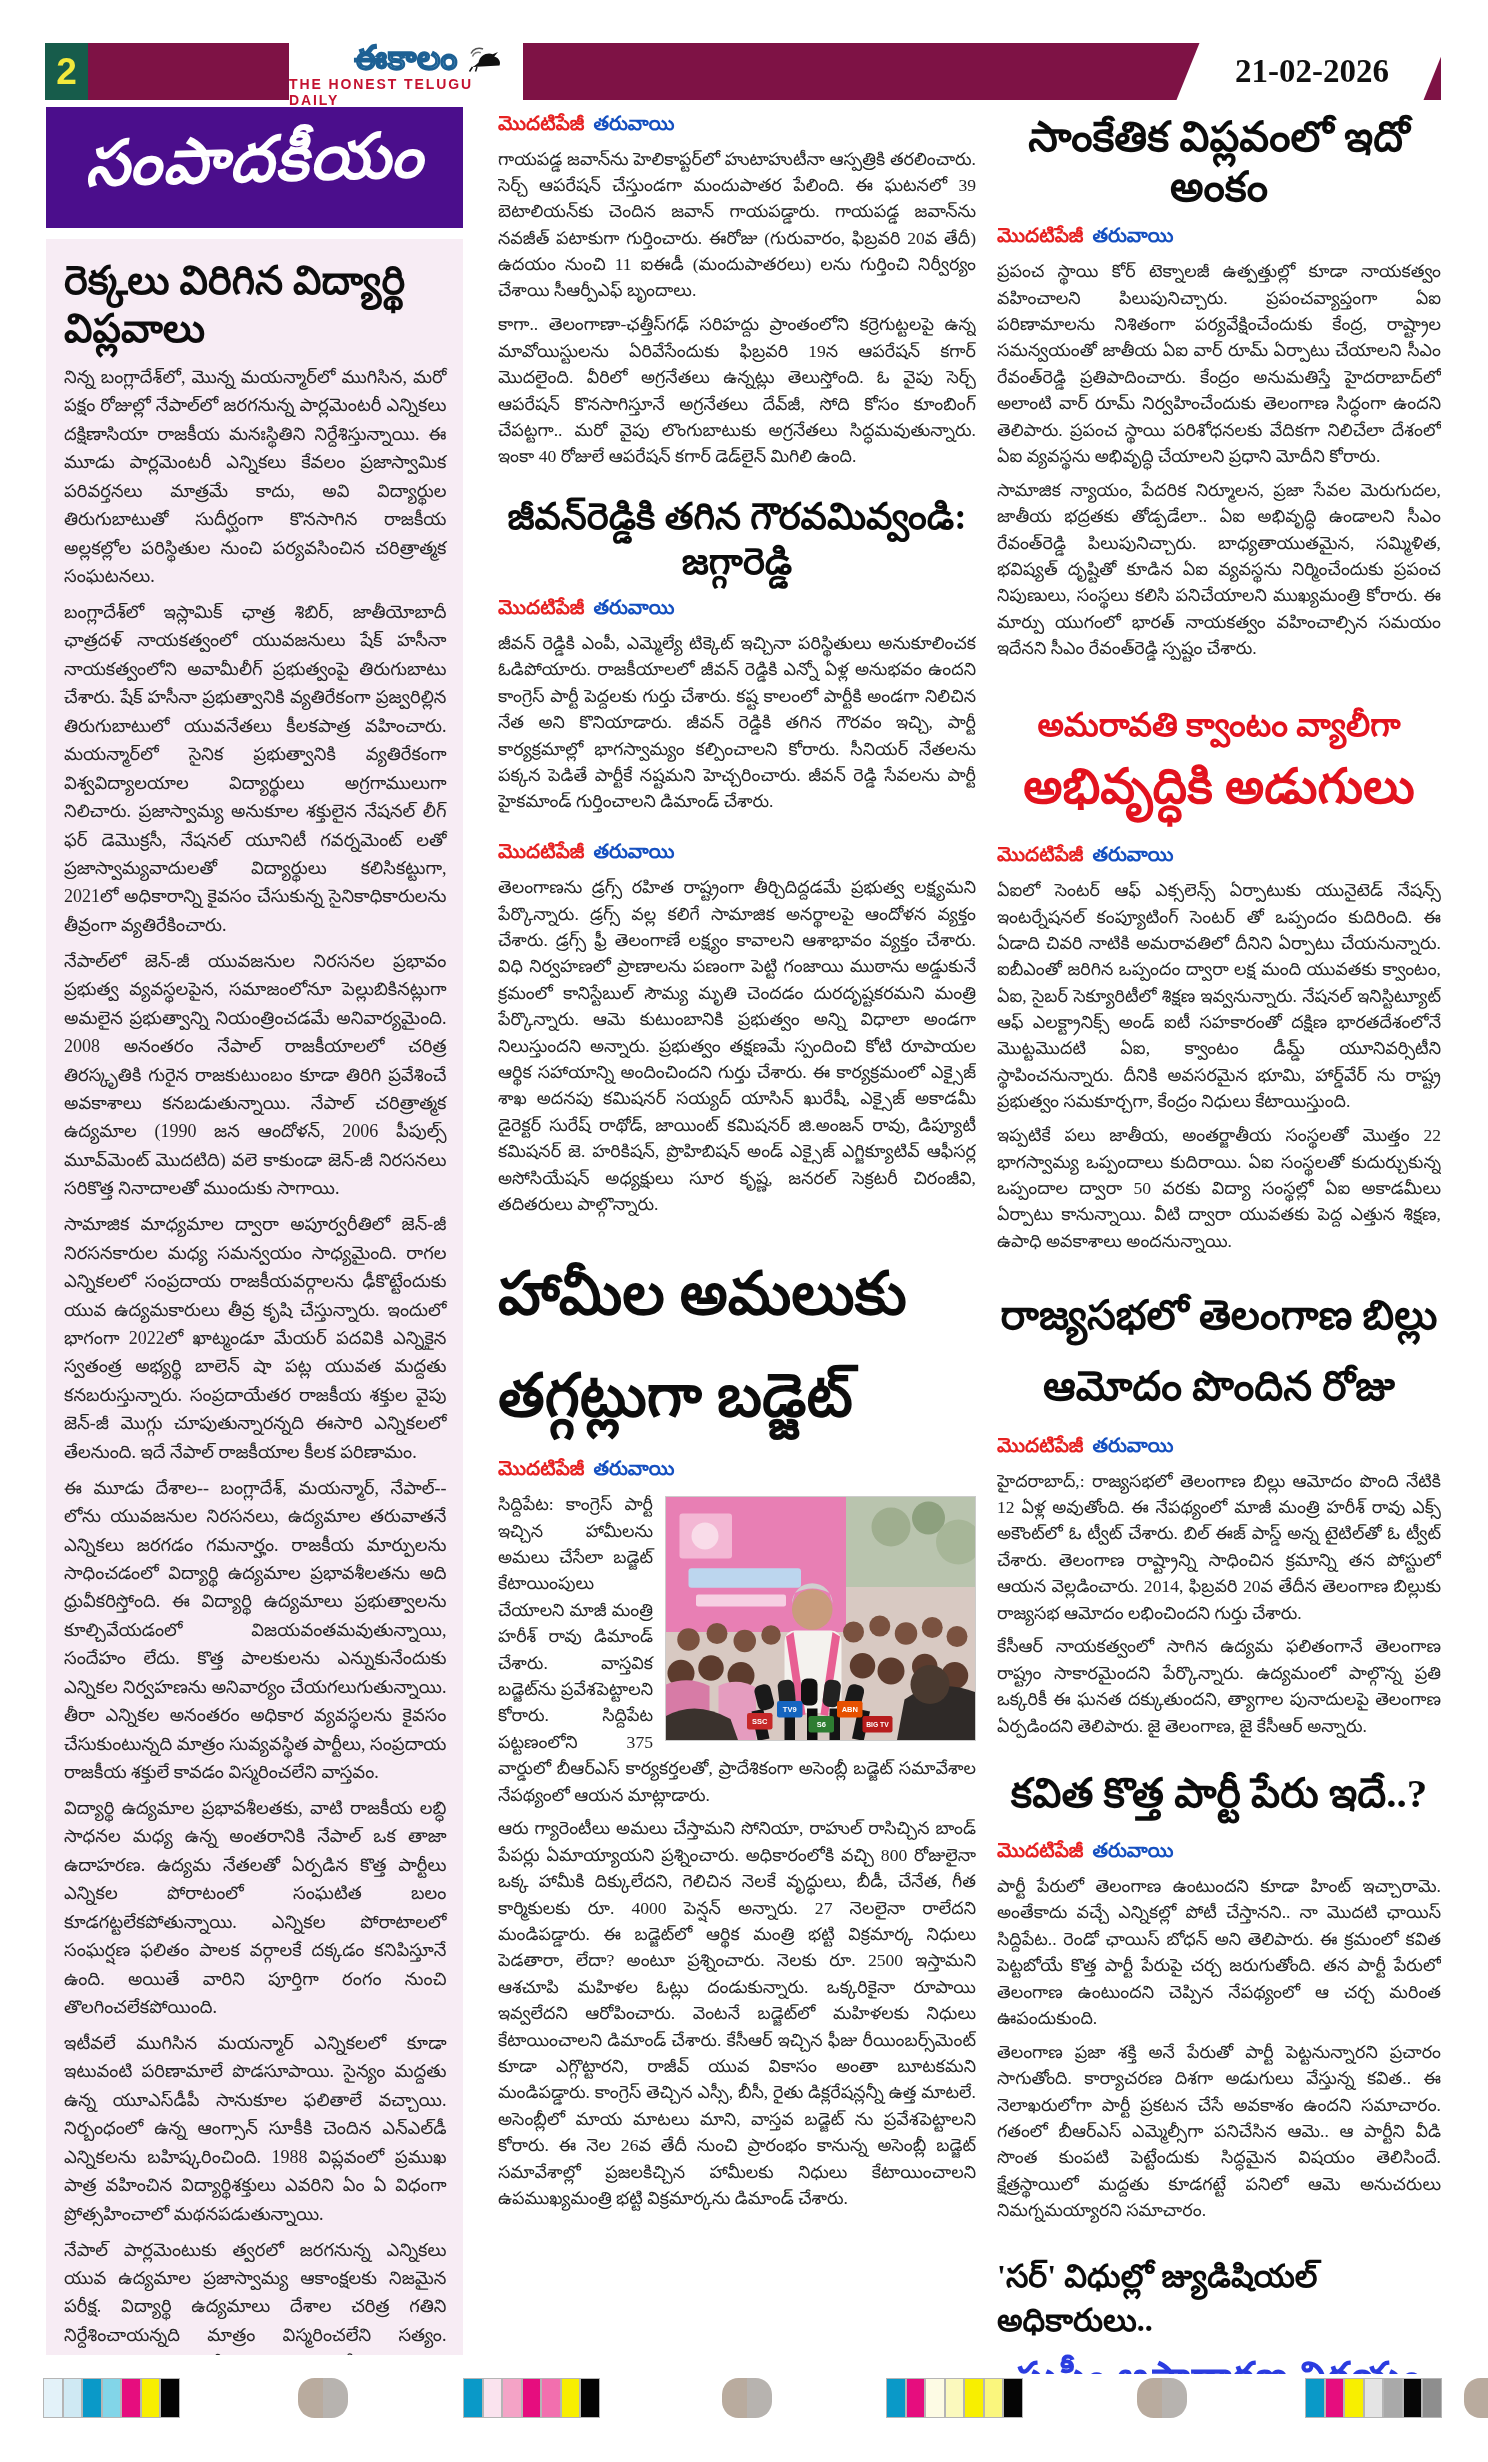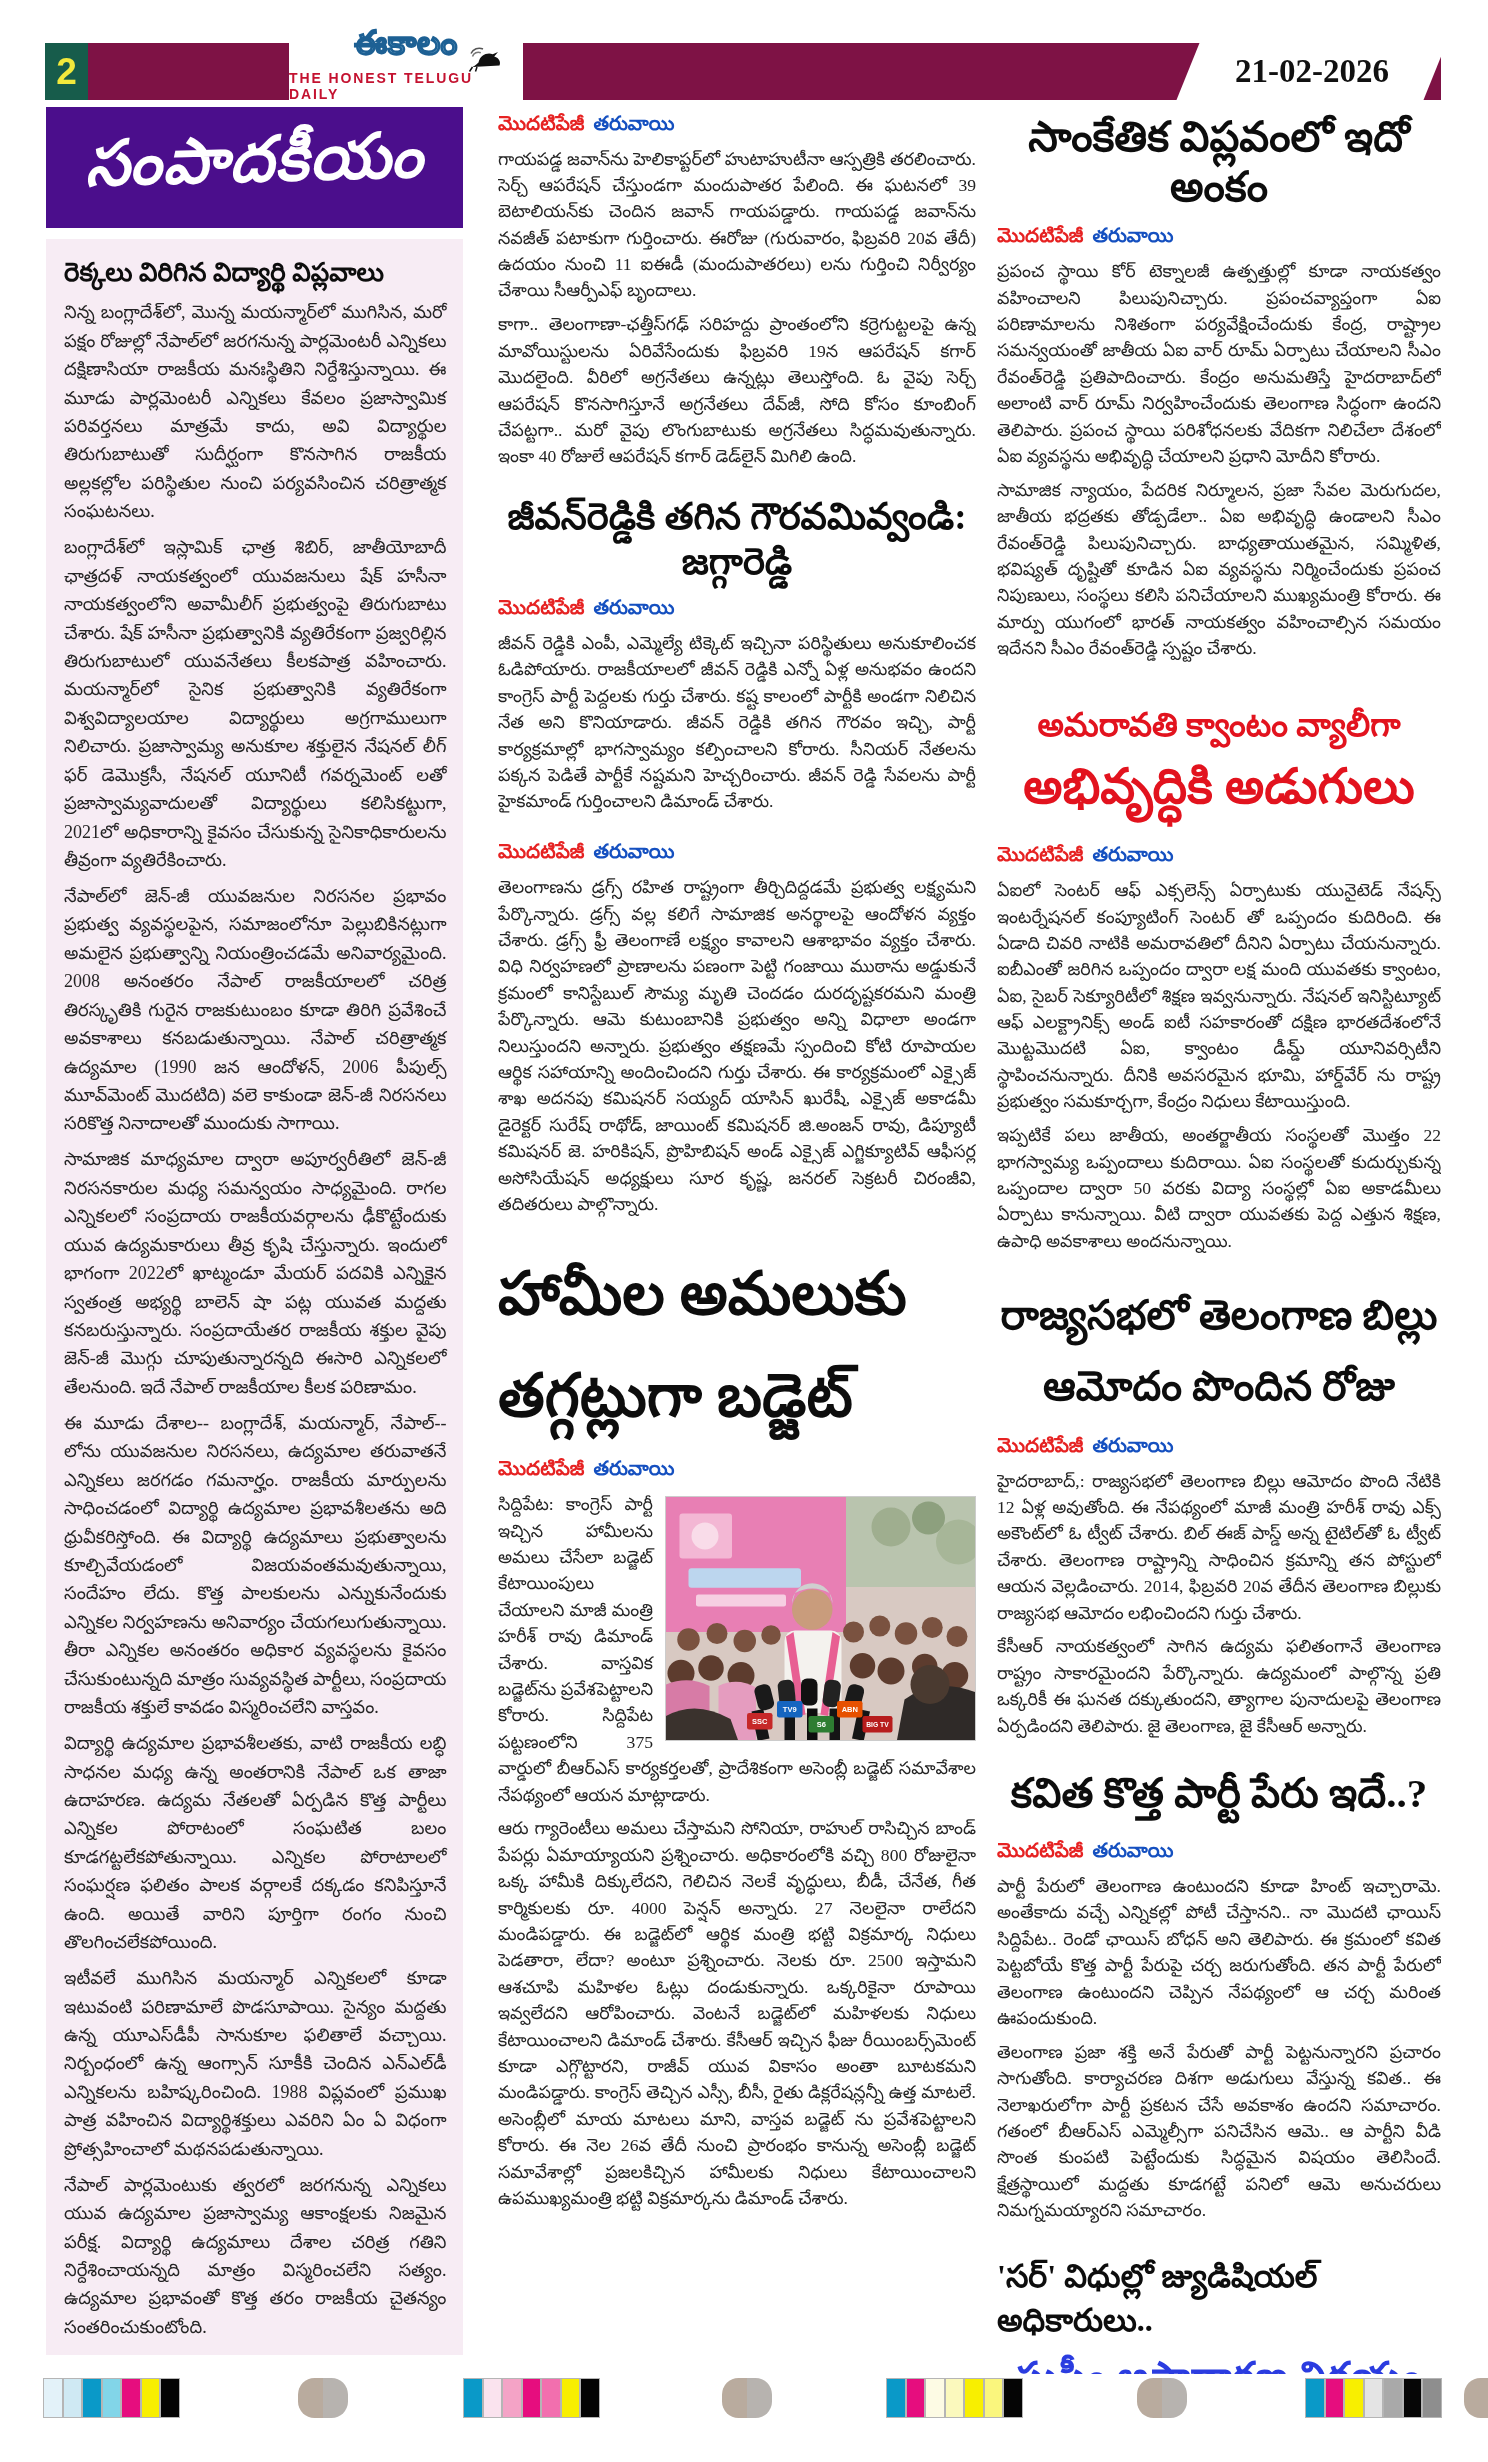"ఈకాలం" .masthead { gap: 8px -> none; justify-content: flex-end -> space-between }
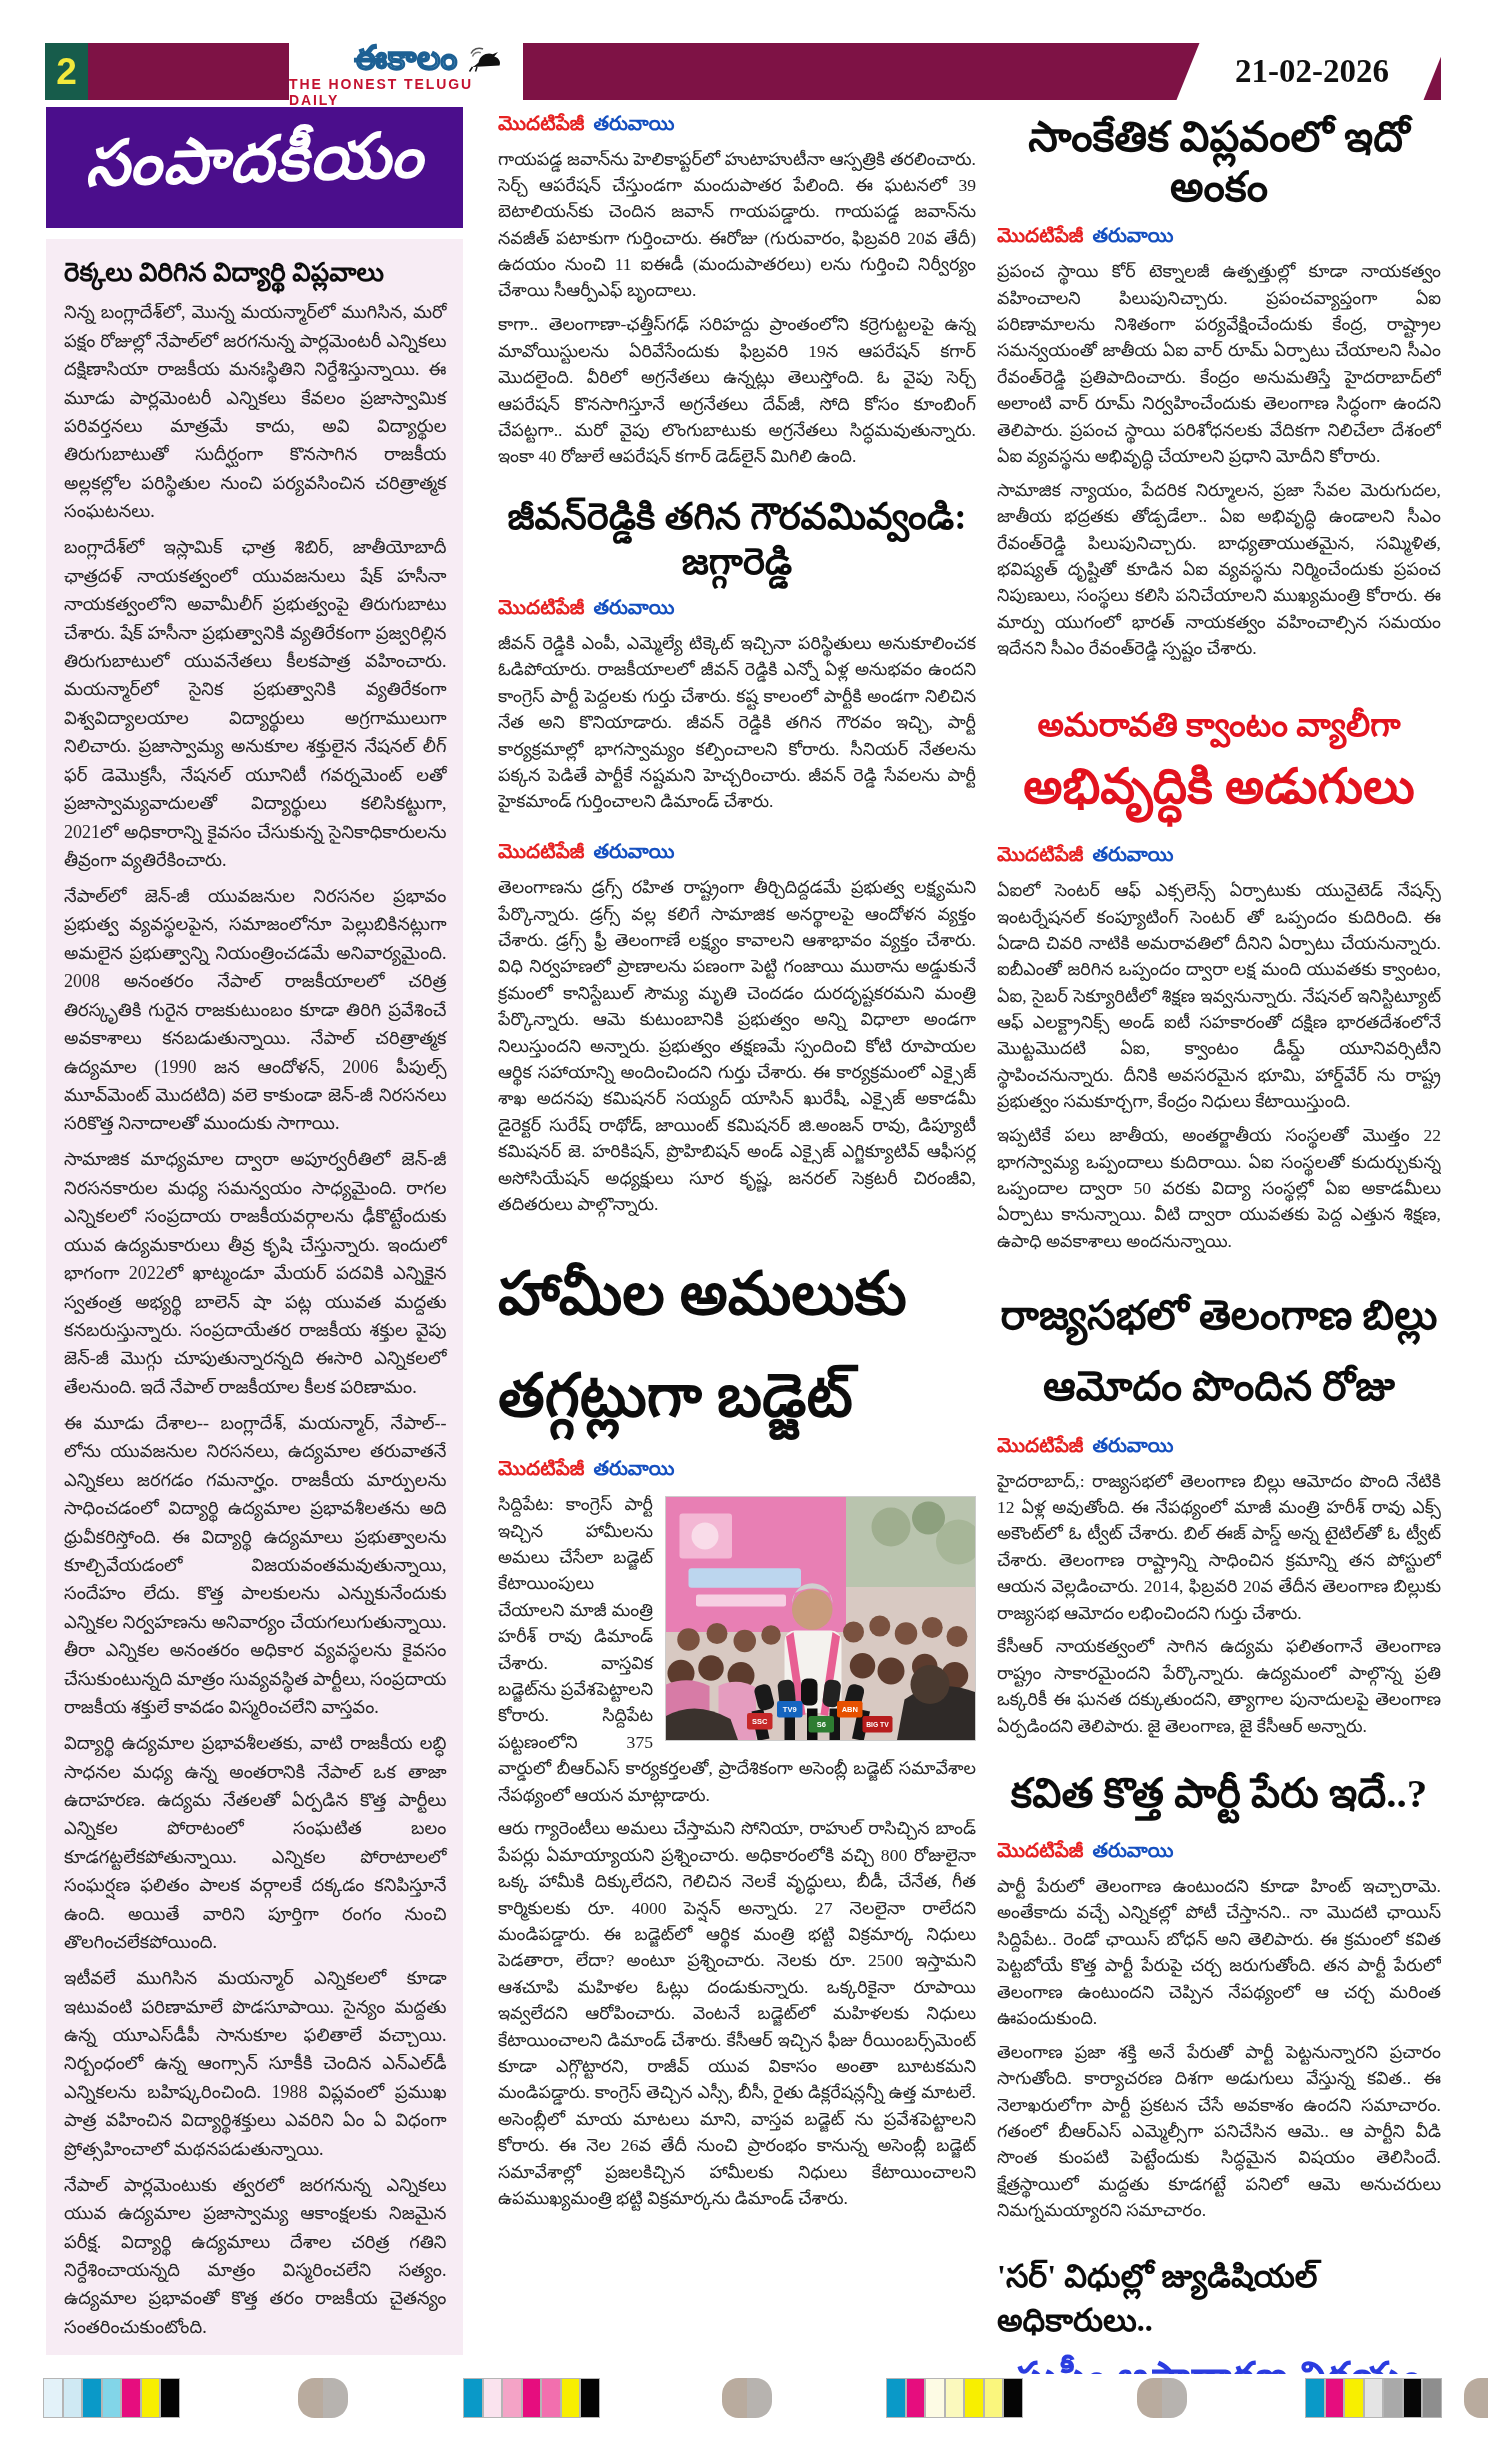"రెక్కలు విరిగిన విద్యార్థి విప్లవాలు" .edit-head { font-size: 26px -> 40px }
